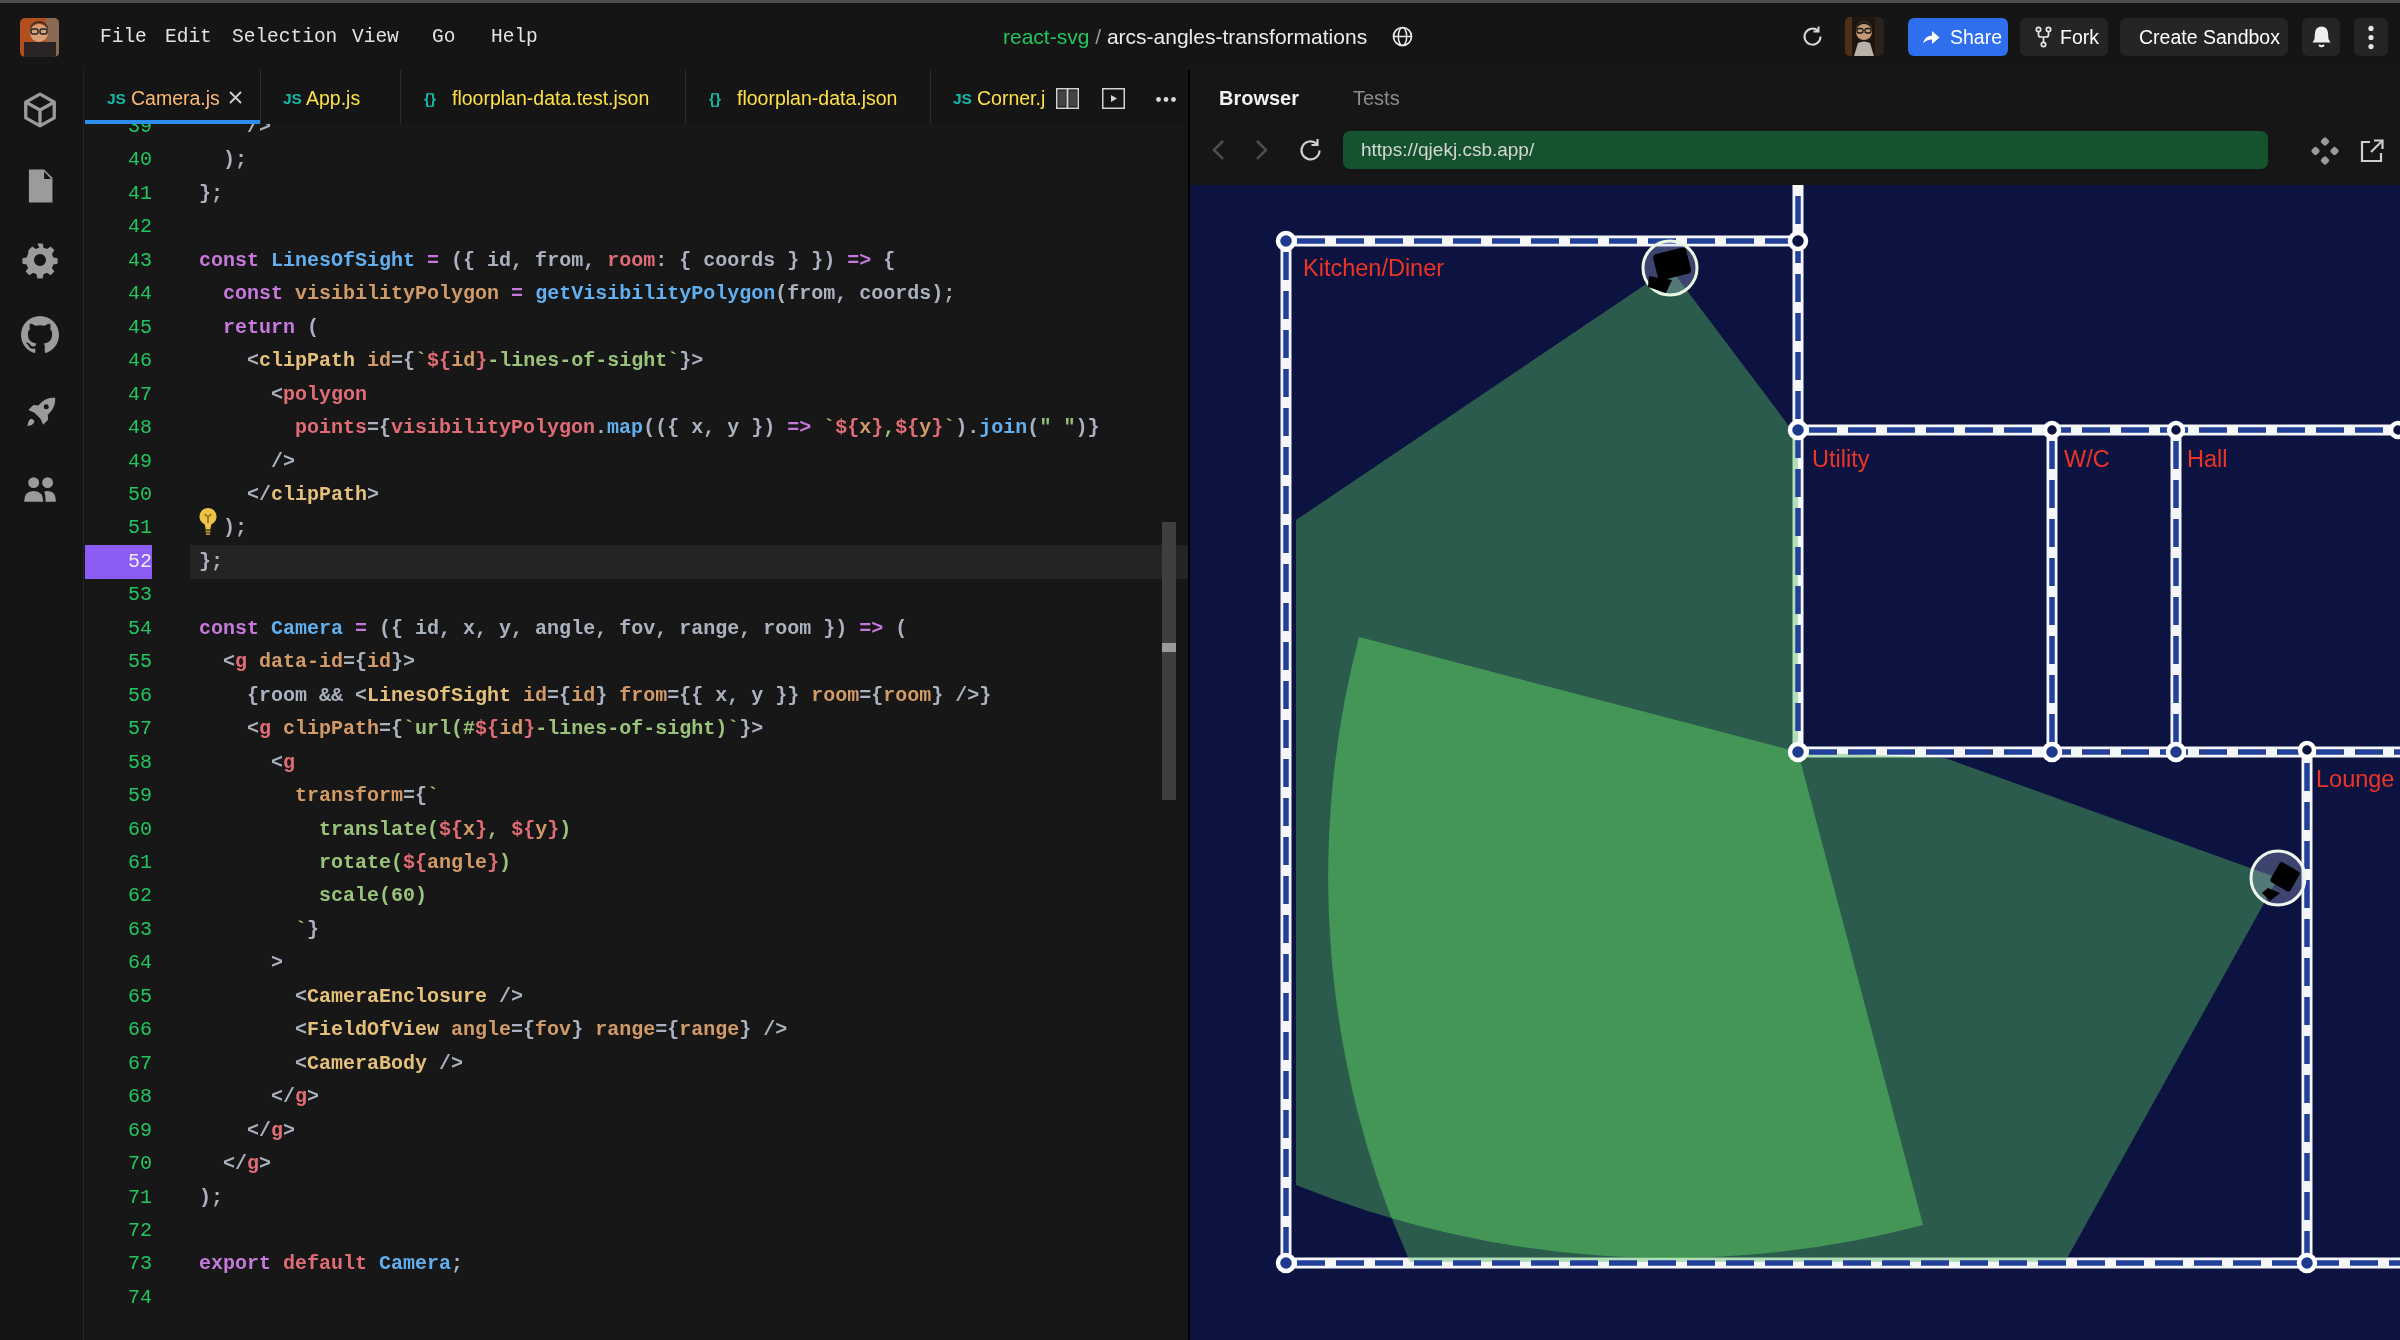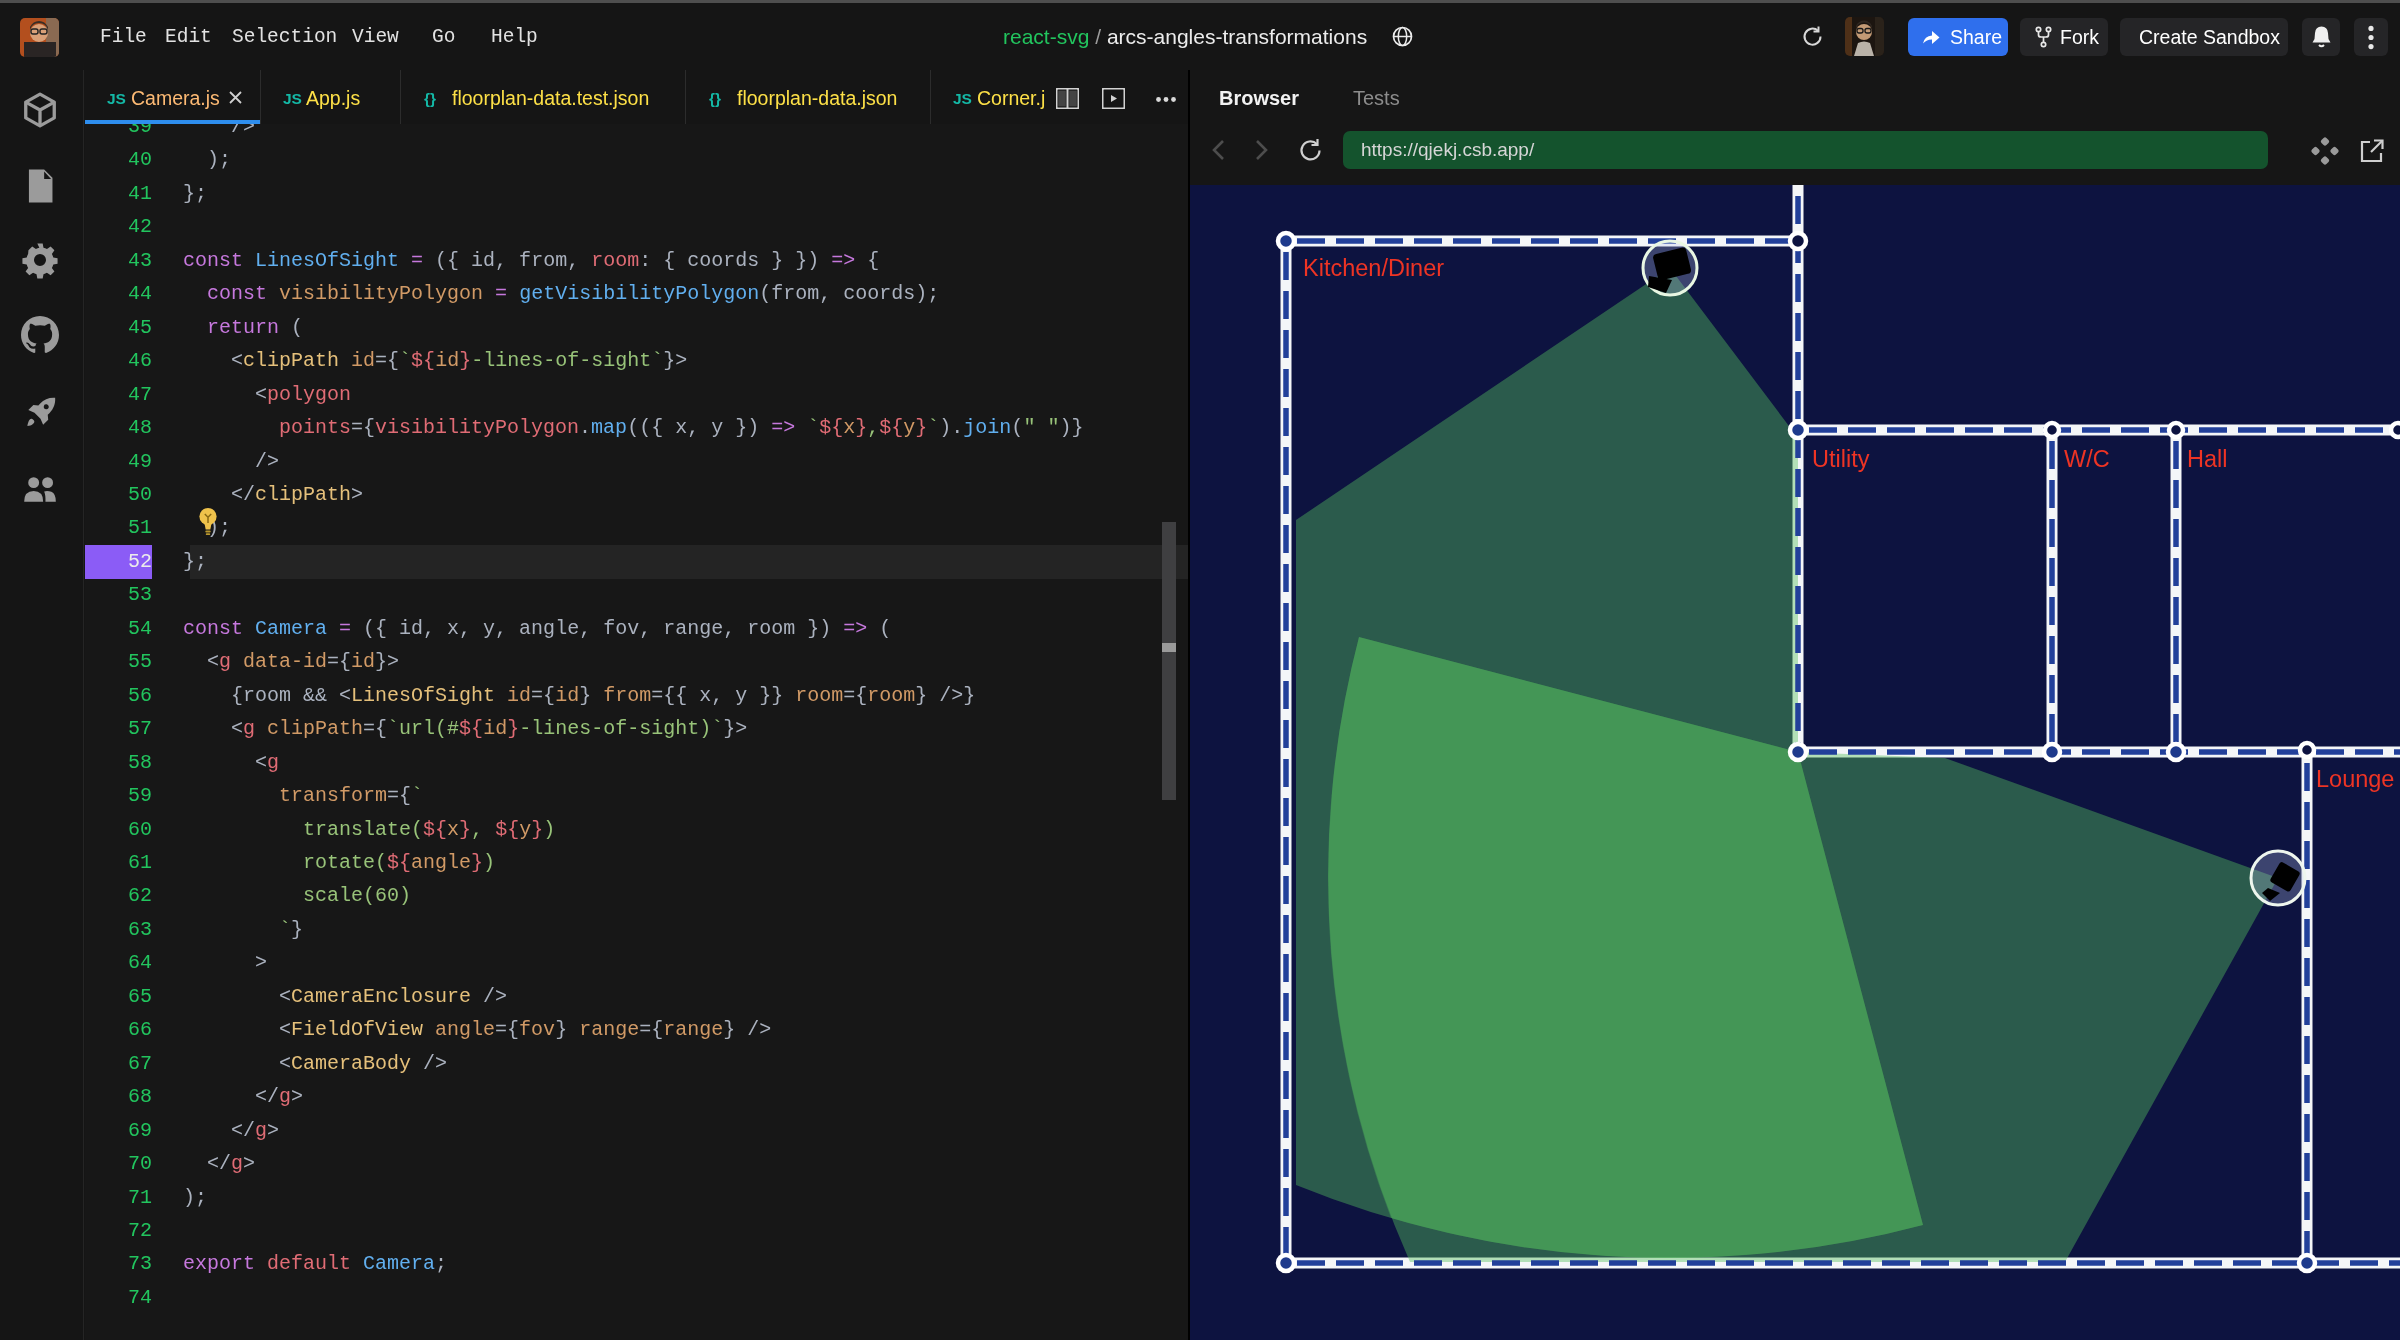"/> ); }; const LinesOfSight" #code { font-weight: none -> bold; left: 98px -> 114px }
